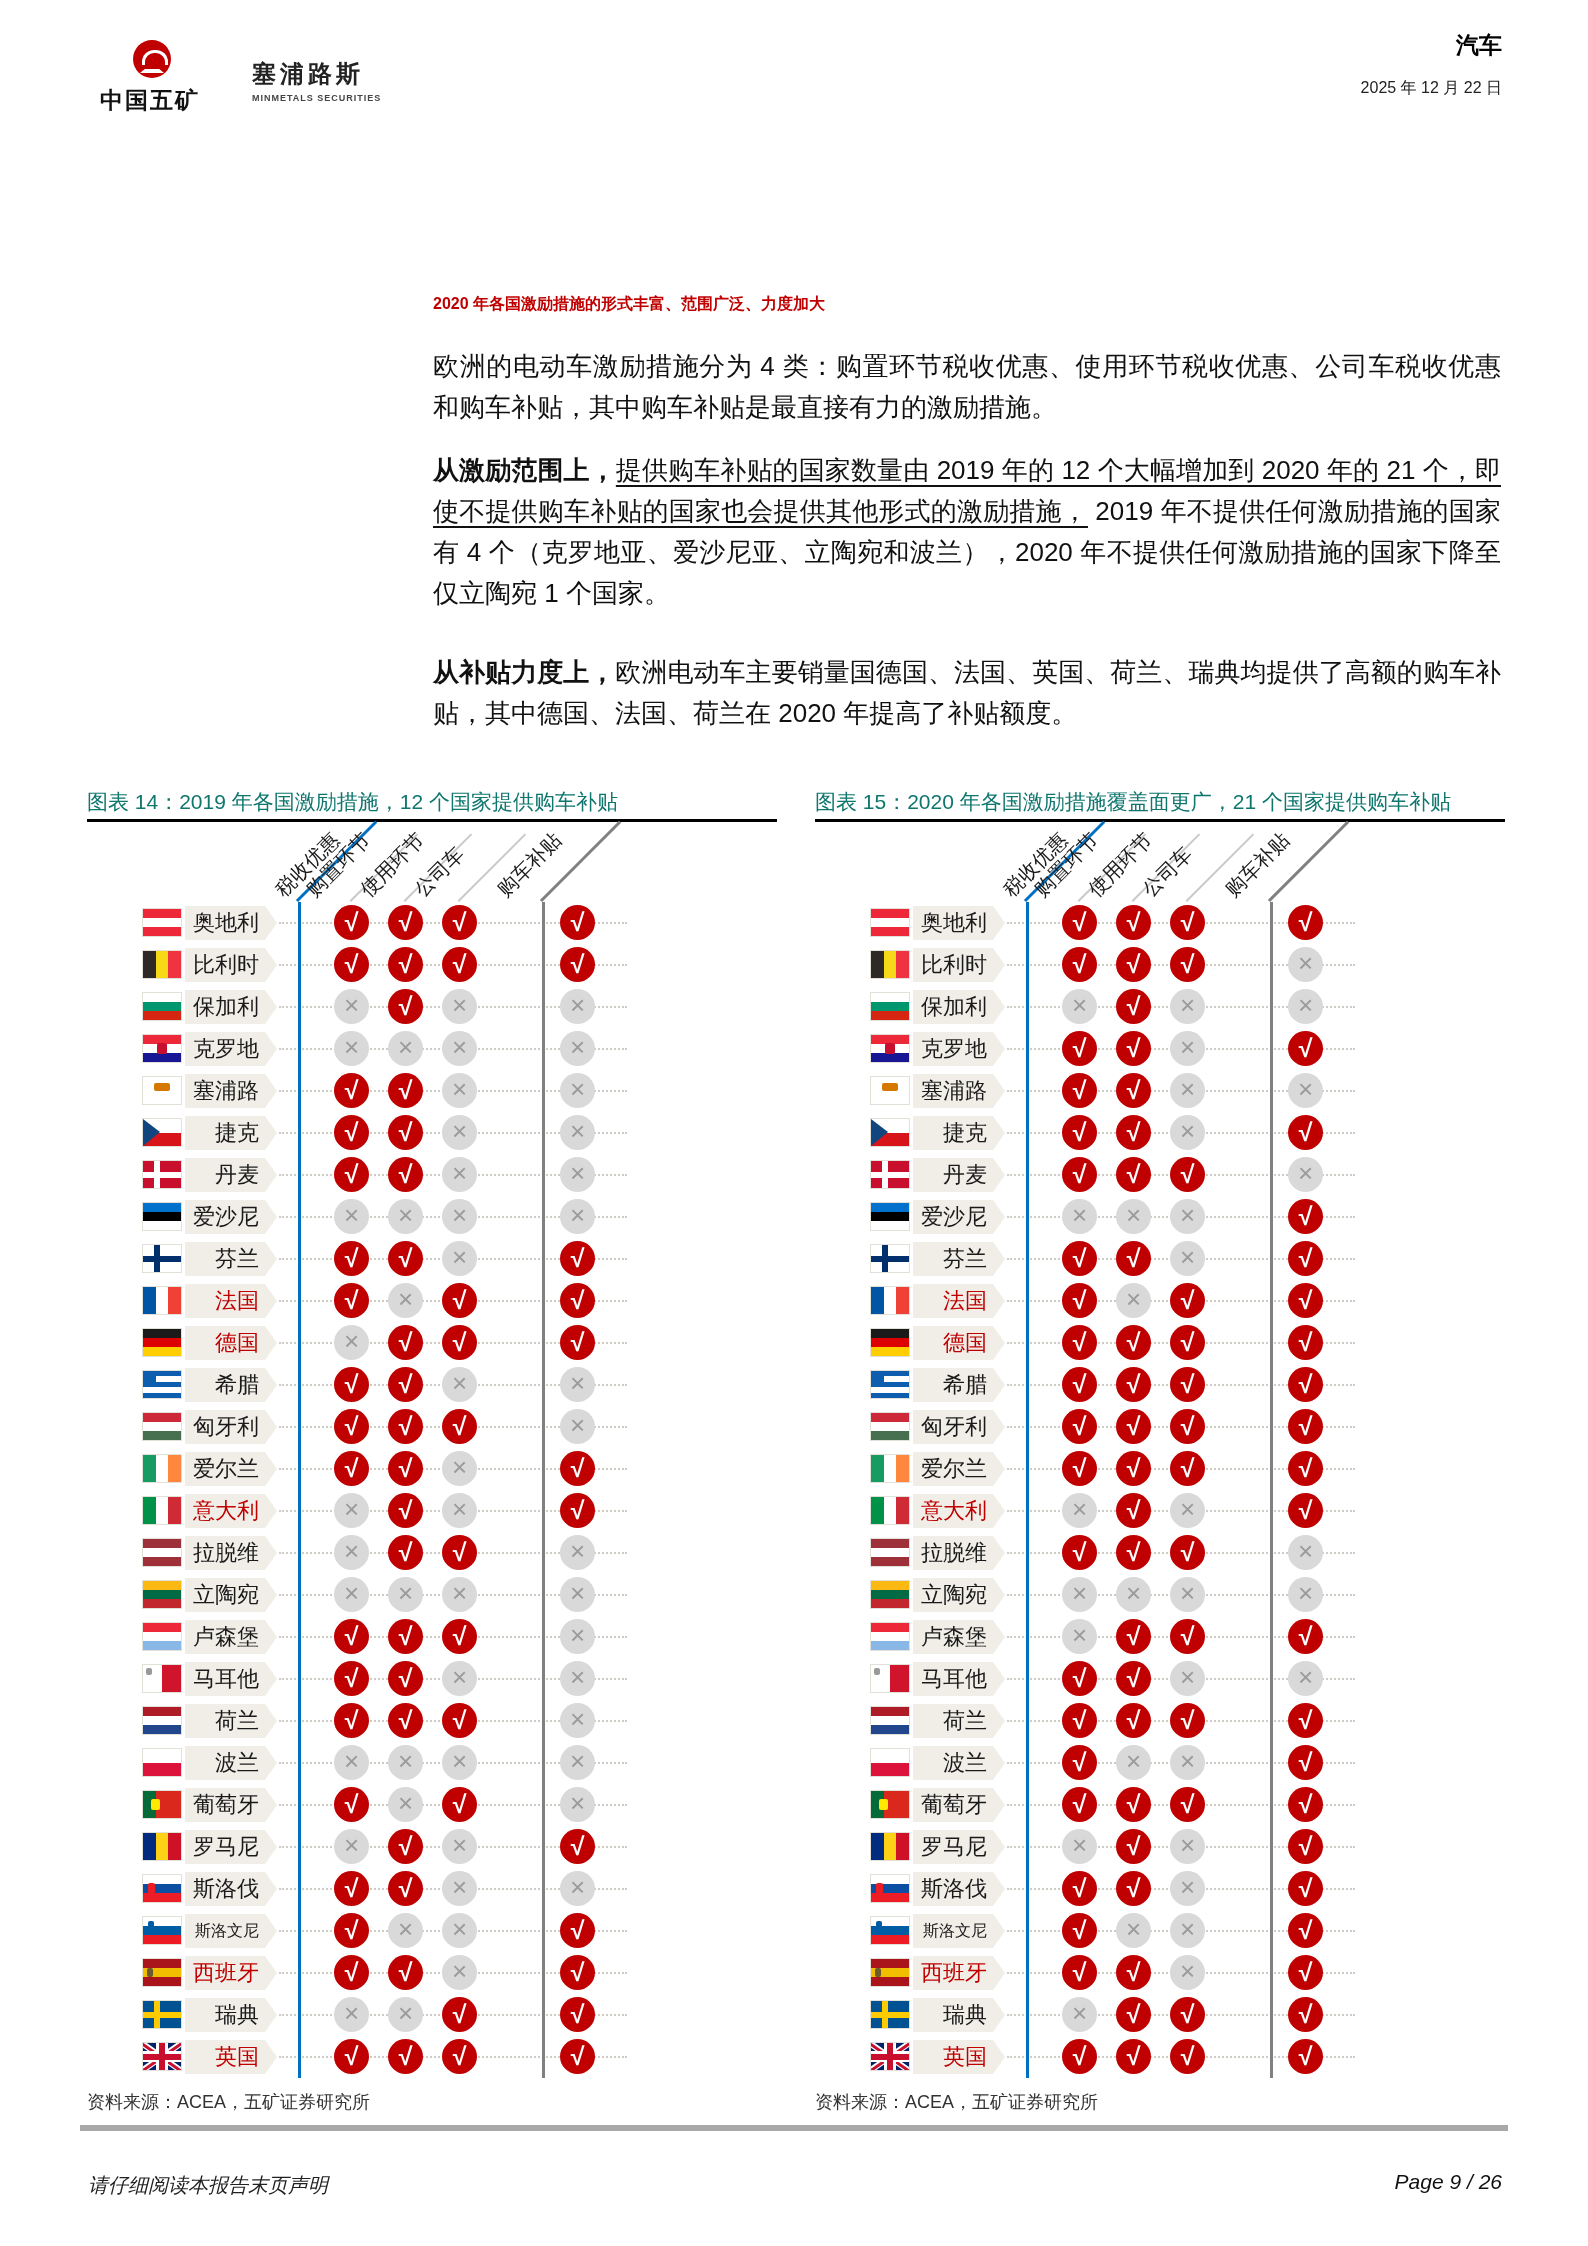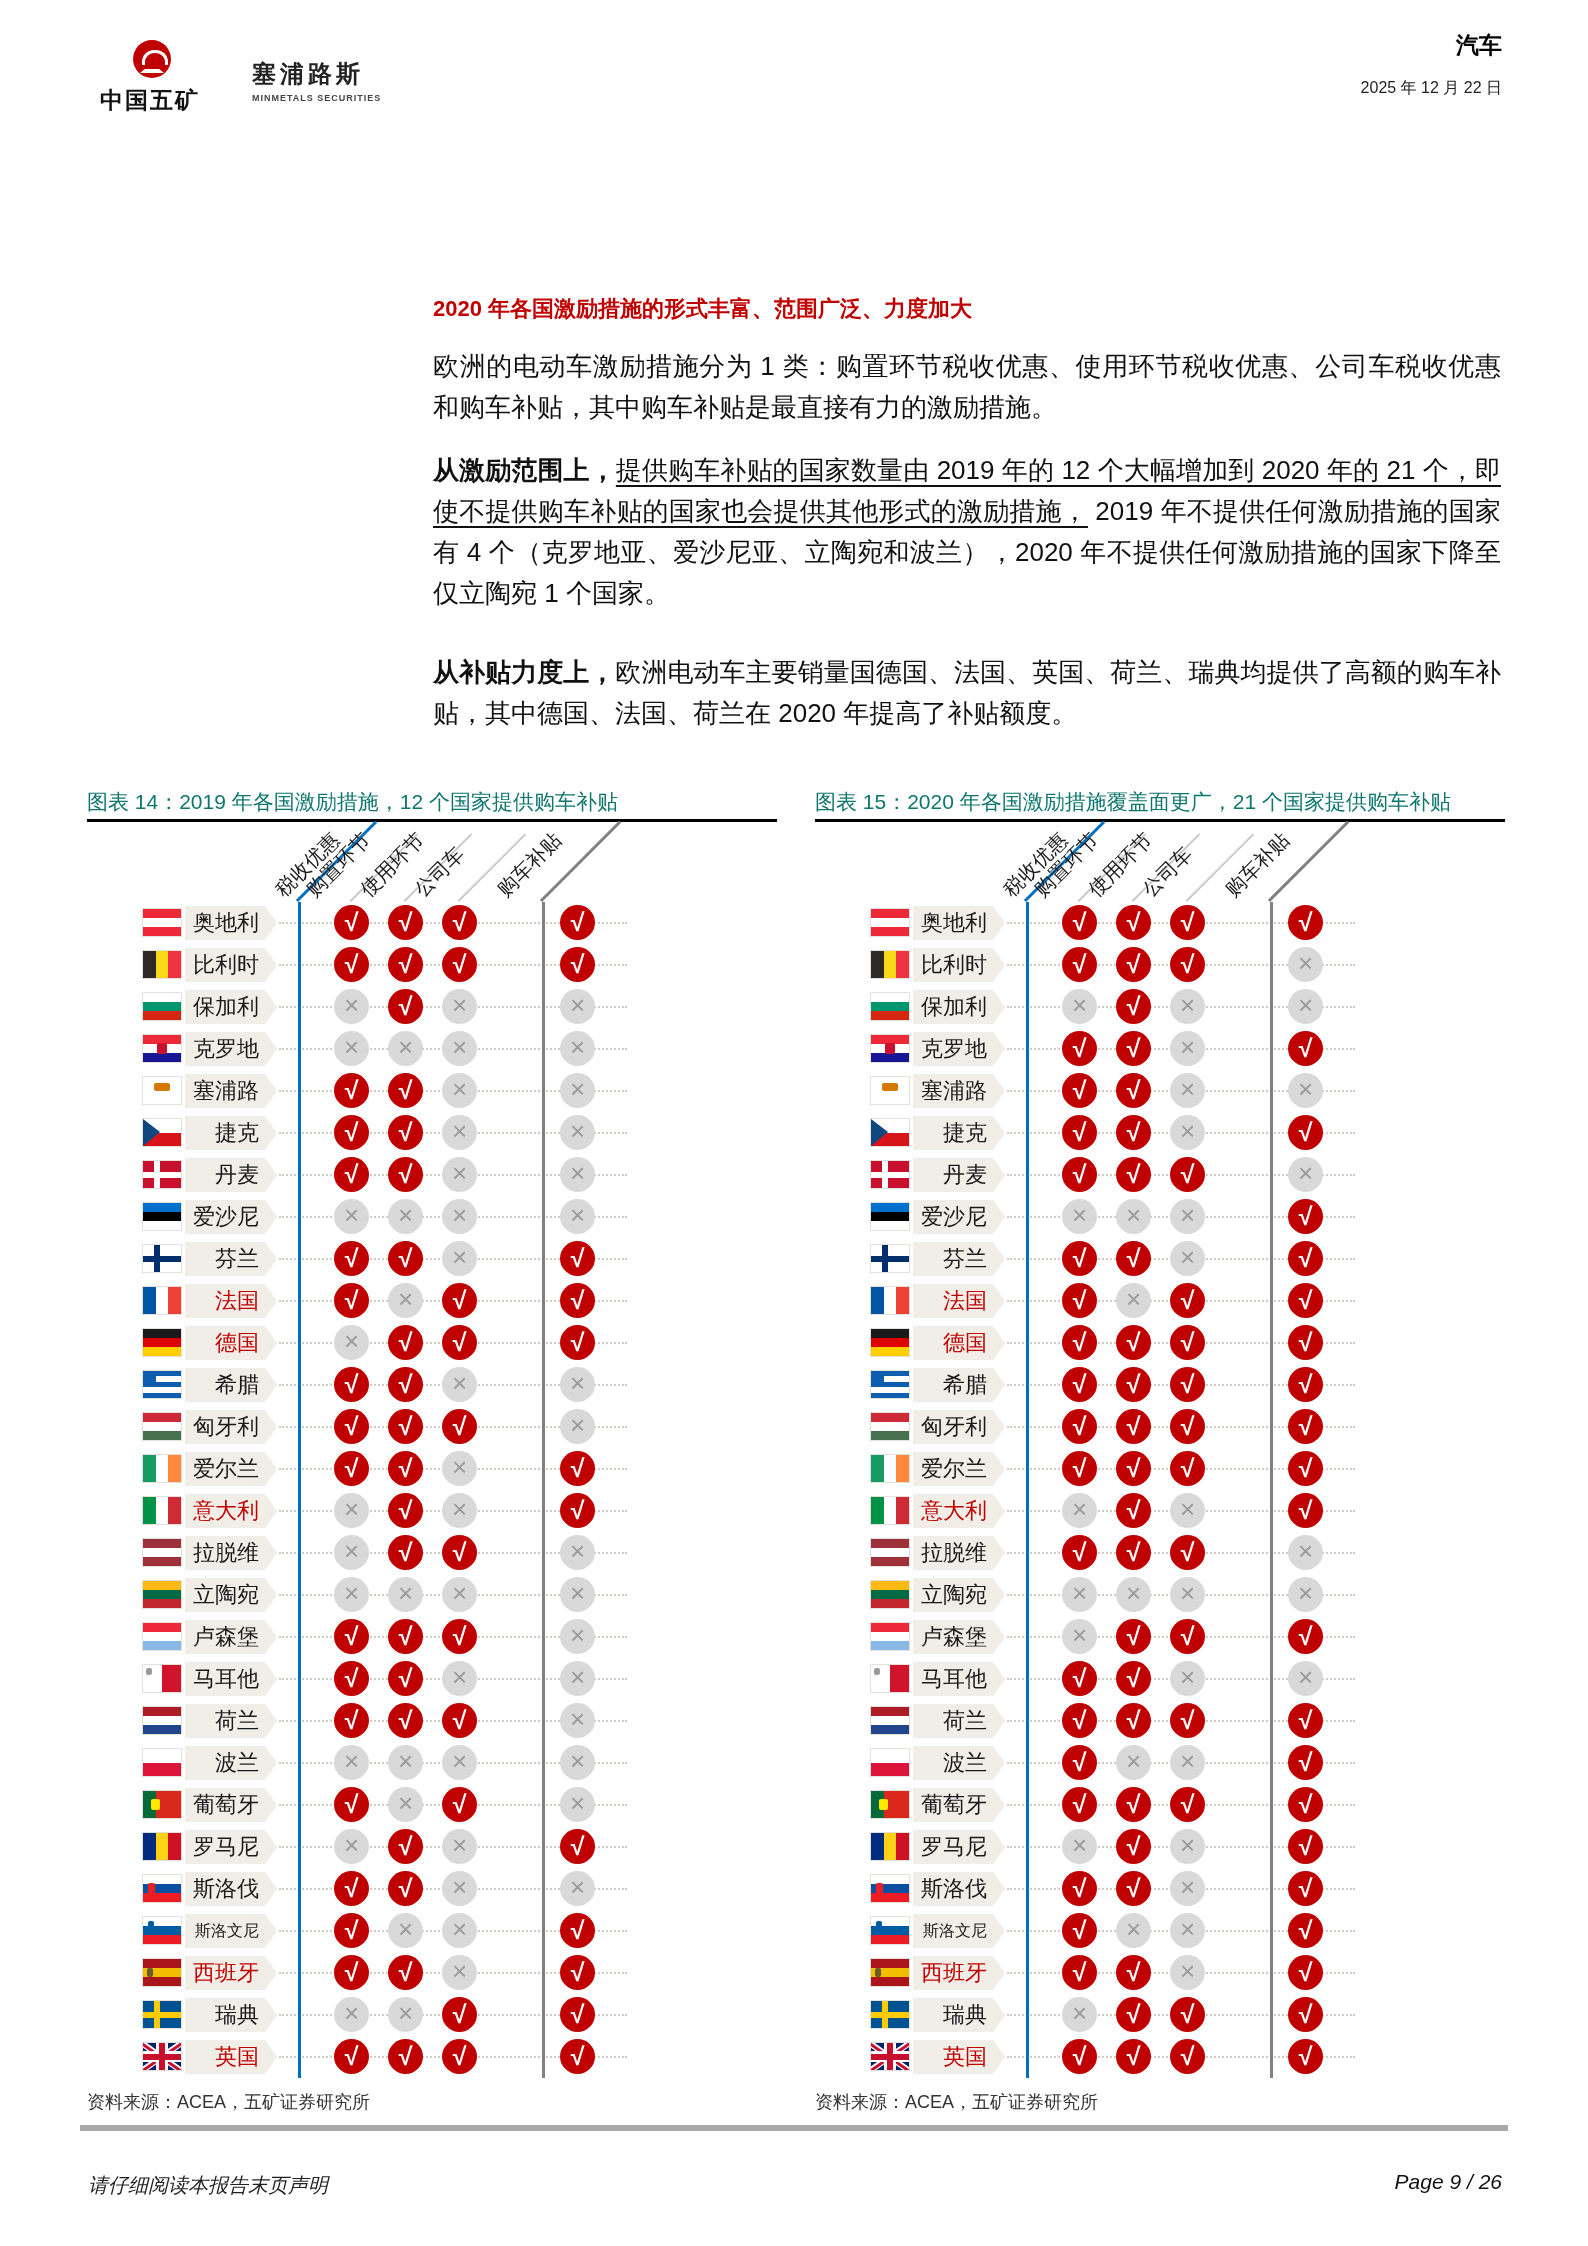"2020 年各国激励措施的形式丰富、范围广泛、力度加大" .sec-sub { font-size: 22px -> 16px }
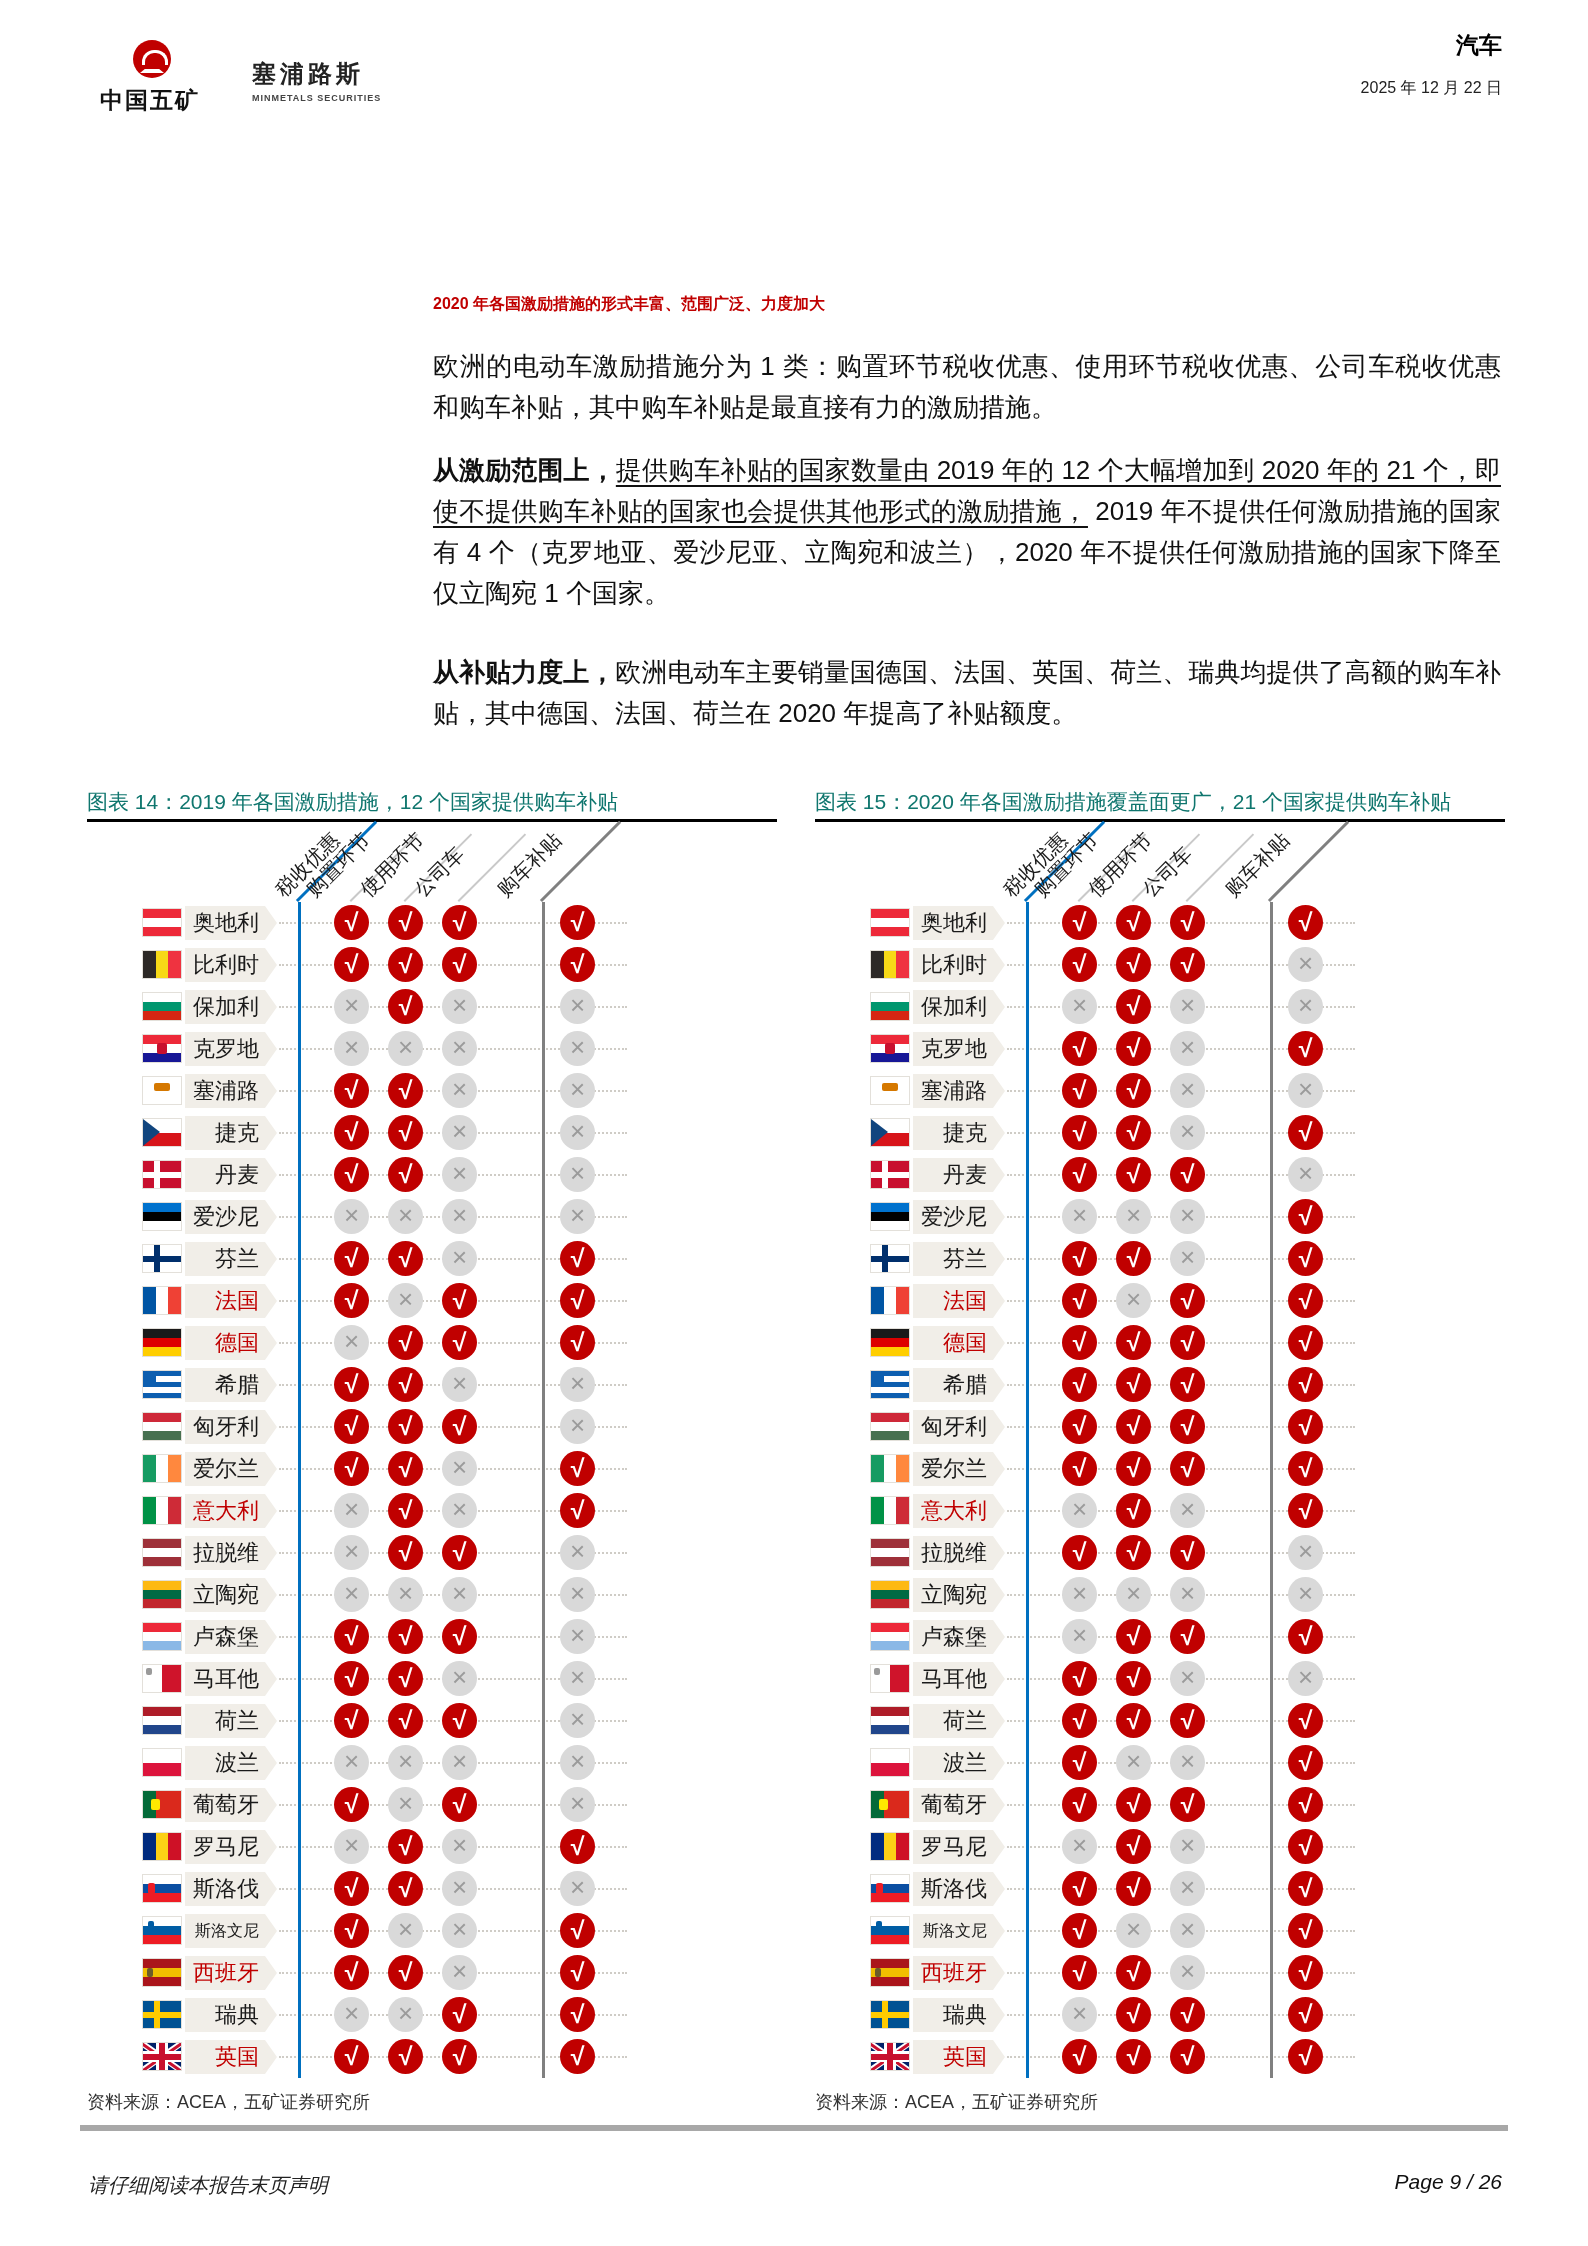"欧洲的电动车激励措施分为 1" span { text: 1 -> 4 }
